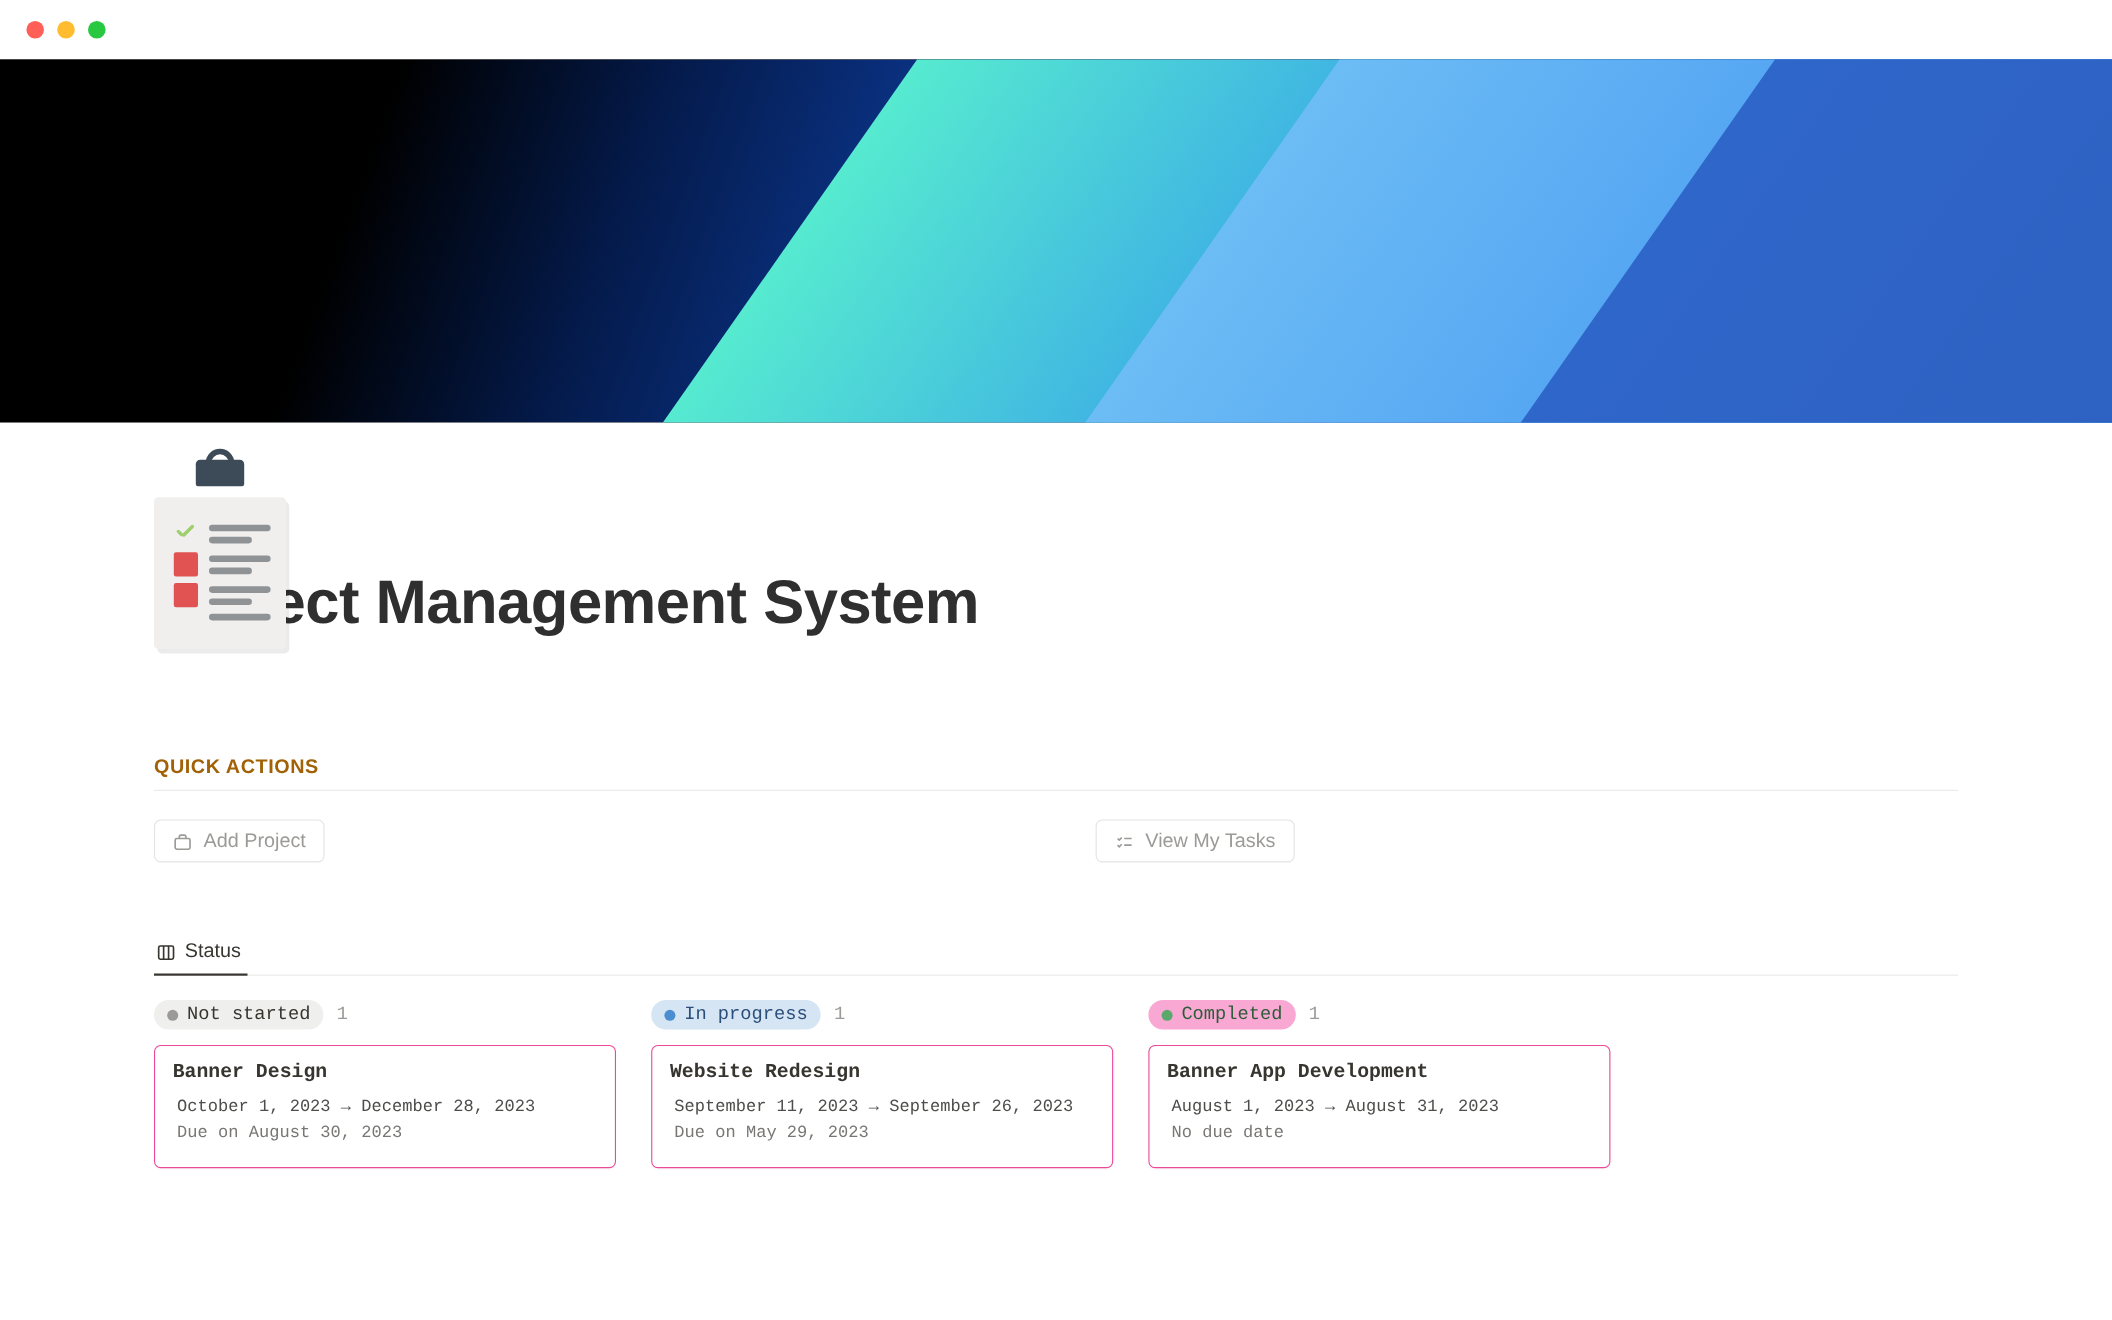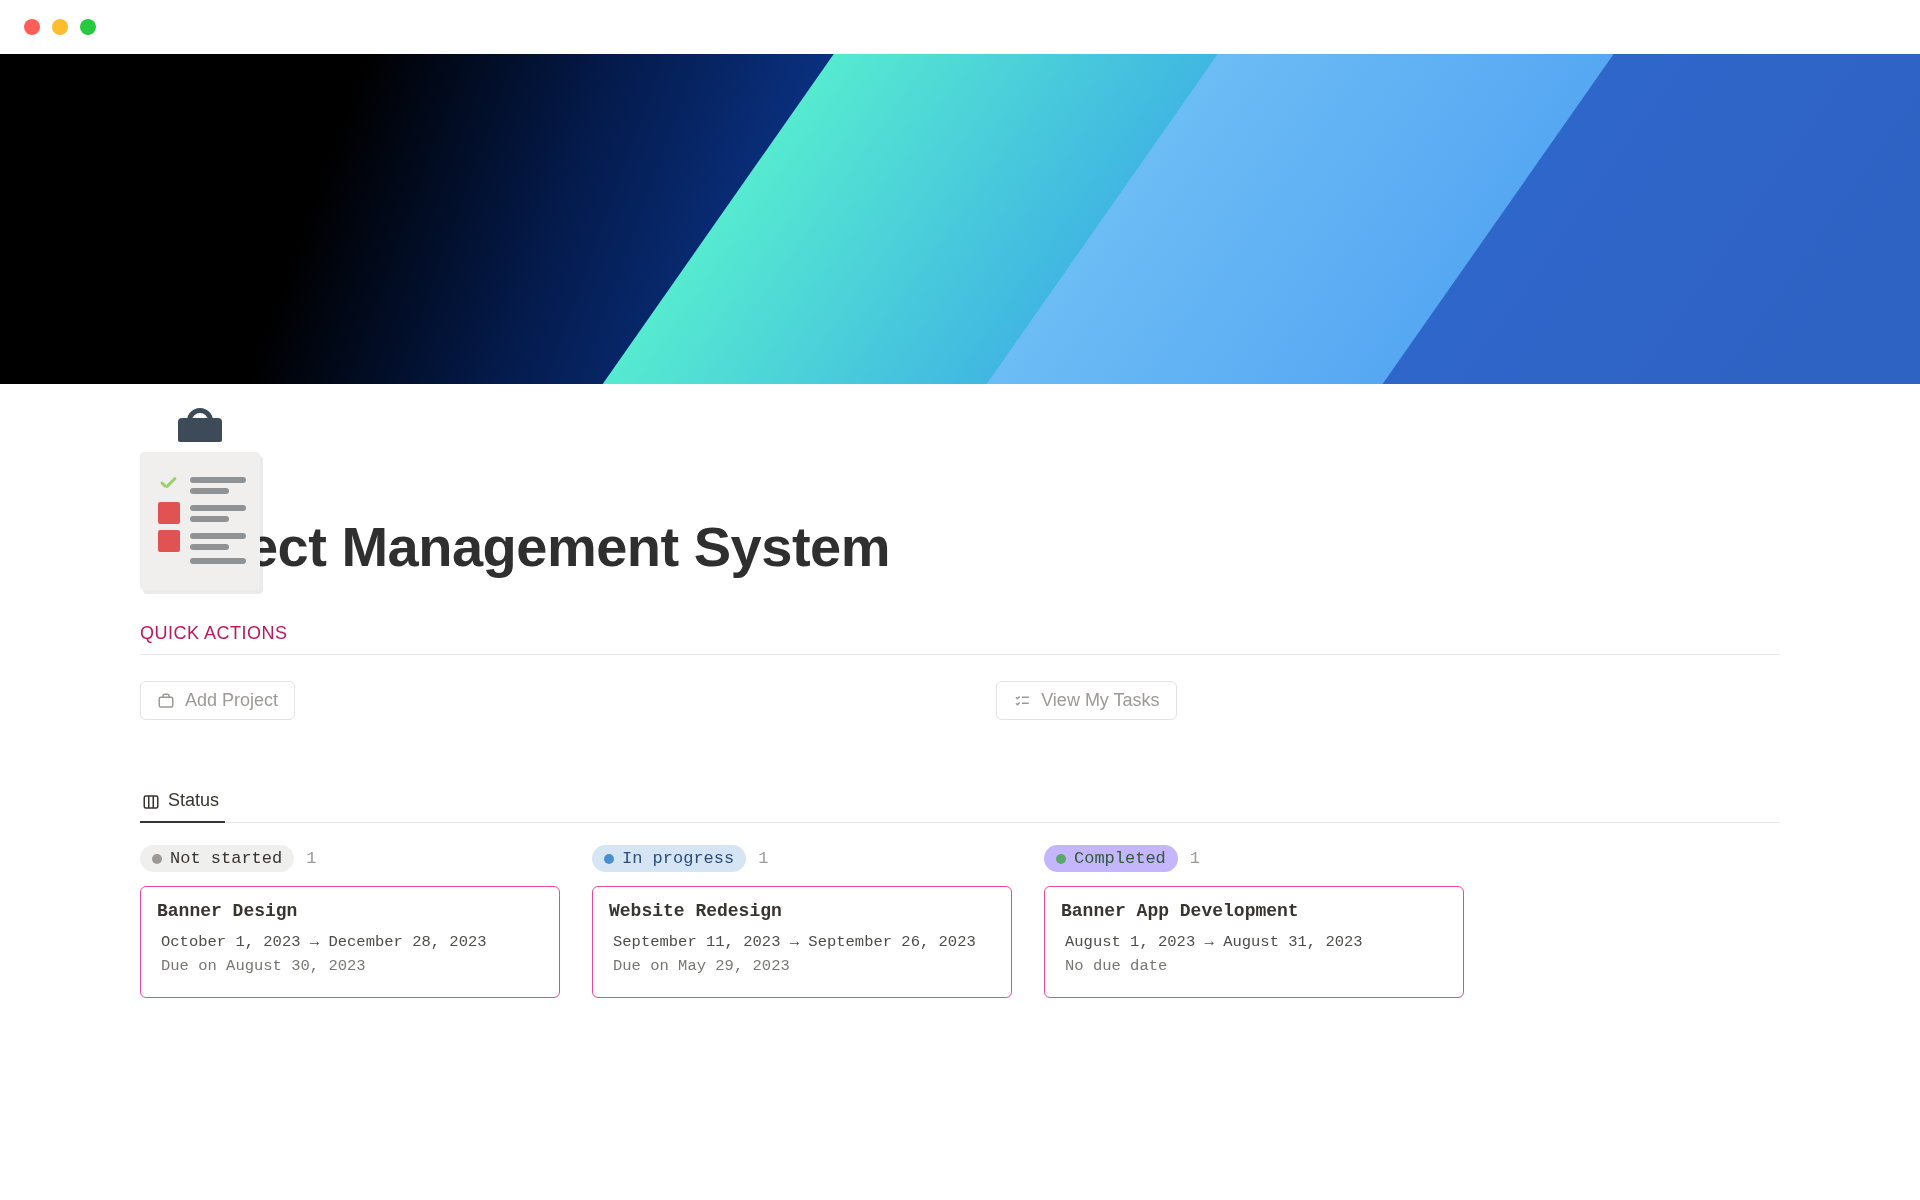"QUICK ACTIONS" .section-label { color: #be185d -> #a16207; font-weight: 400 -> 700; margin-top: 44px -> 108px }
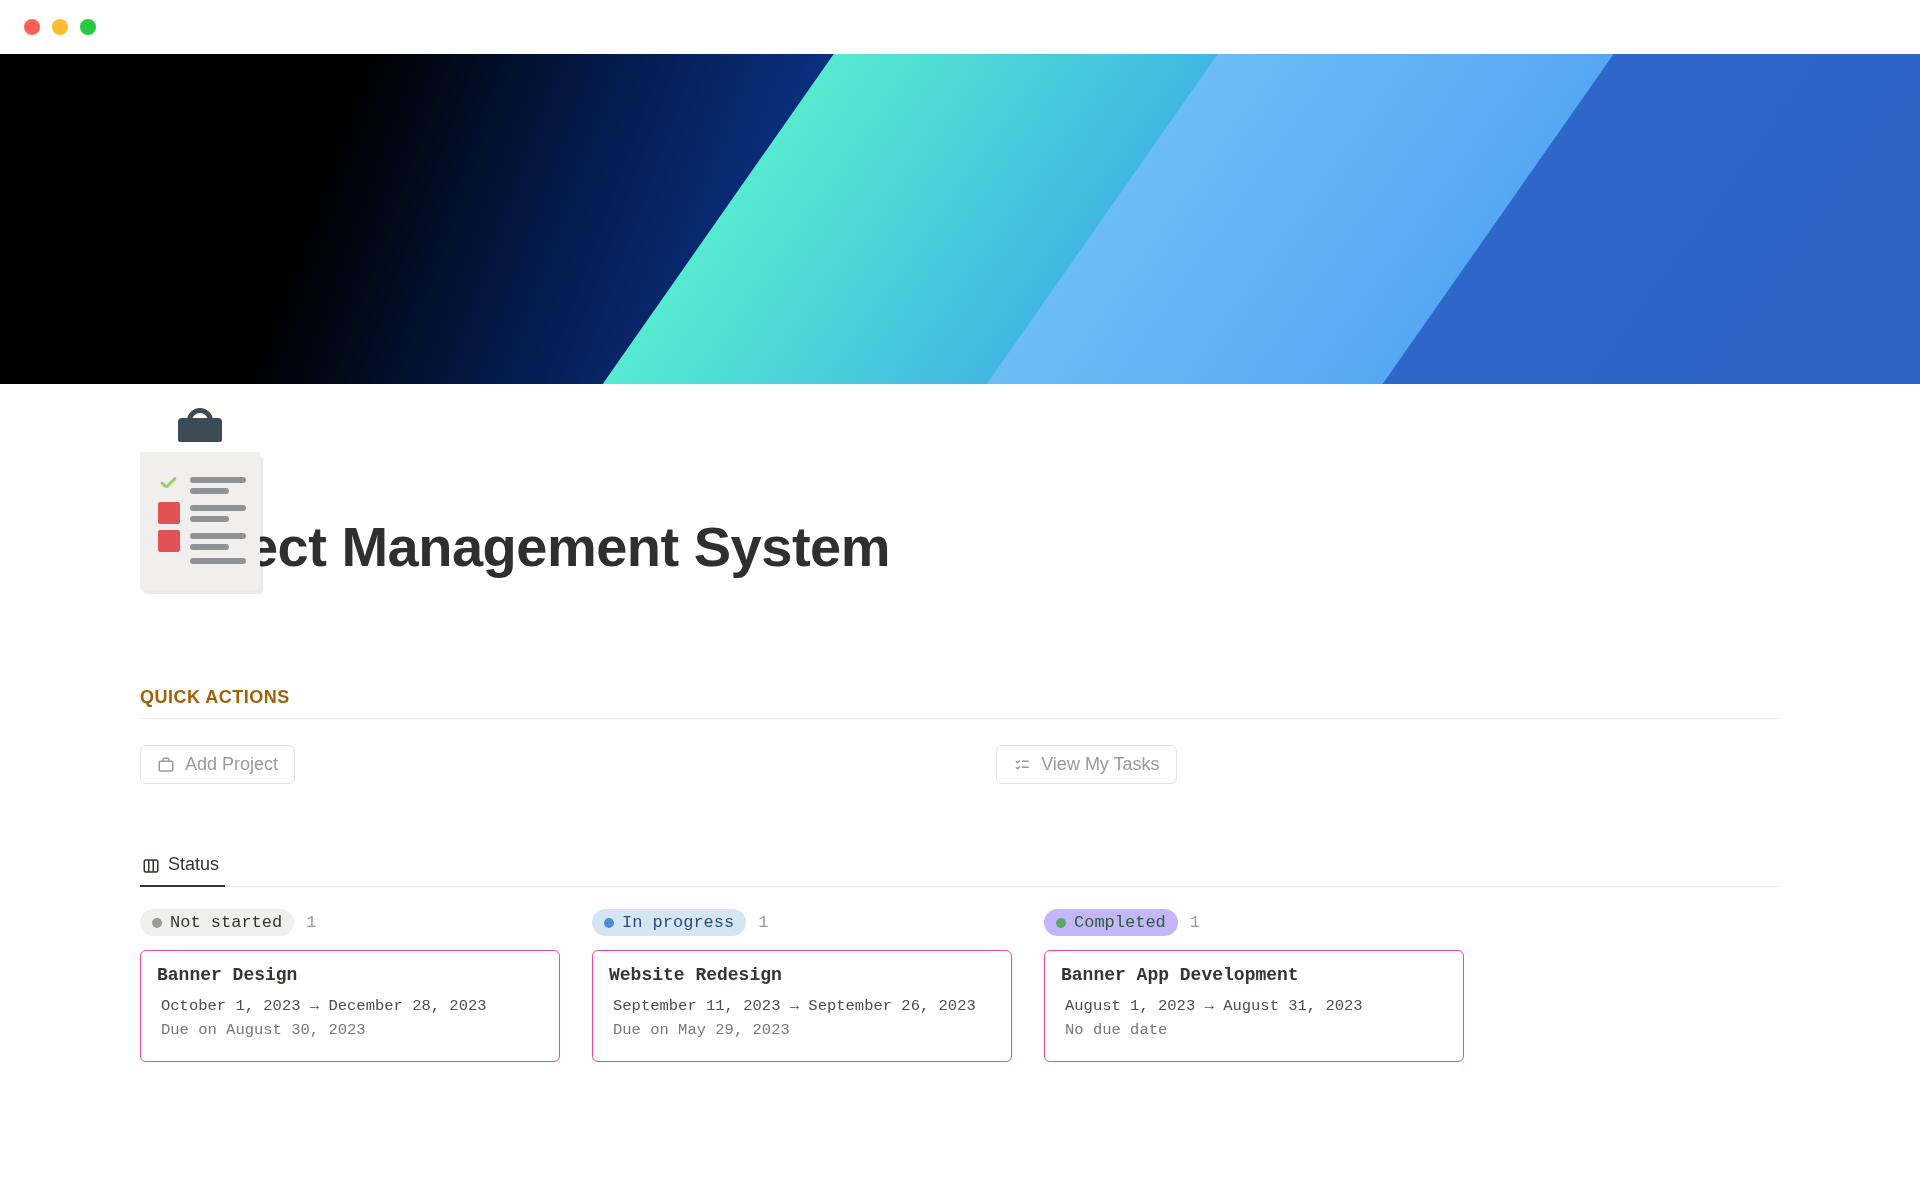"Add Project" .action-btn { align-items: center -> flex-end }
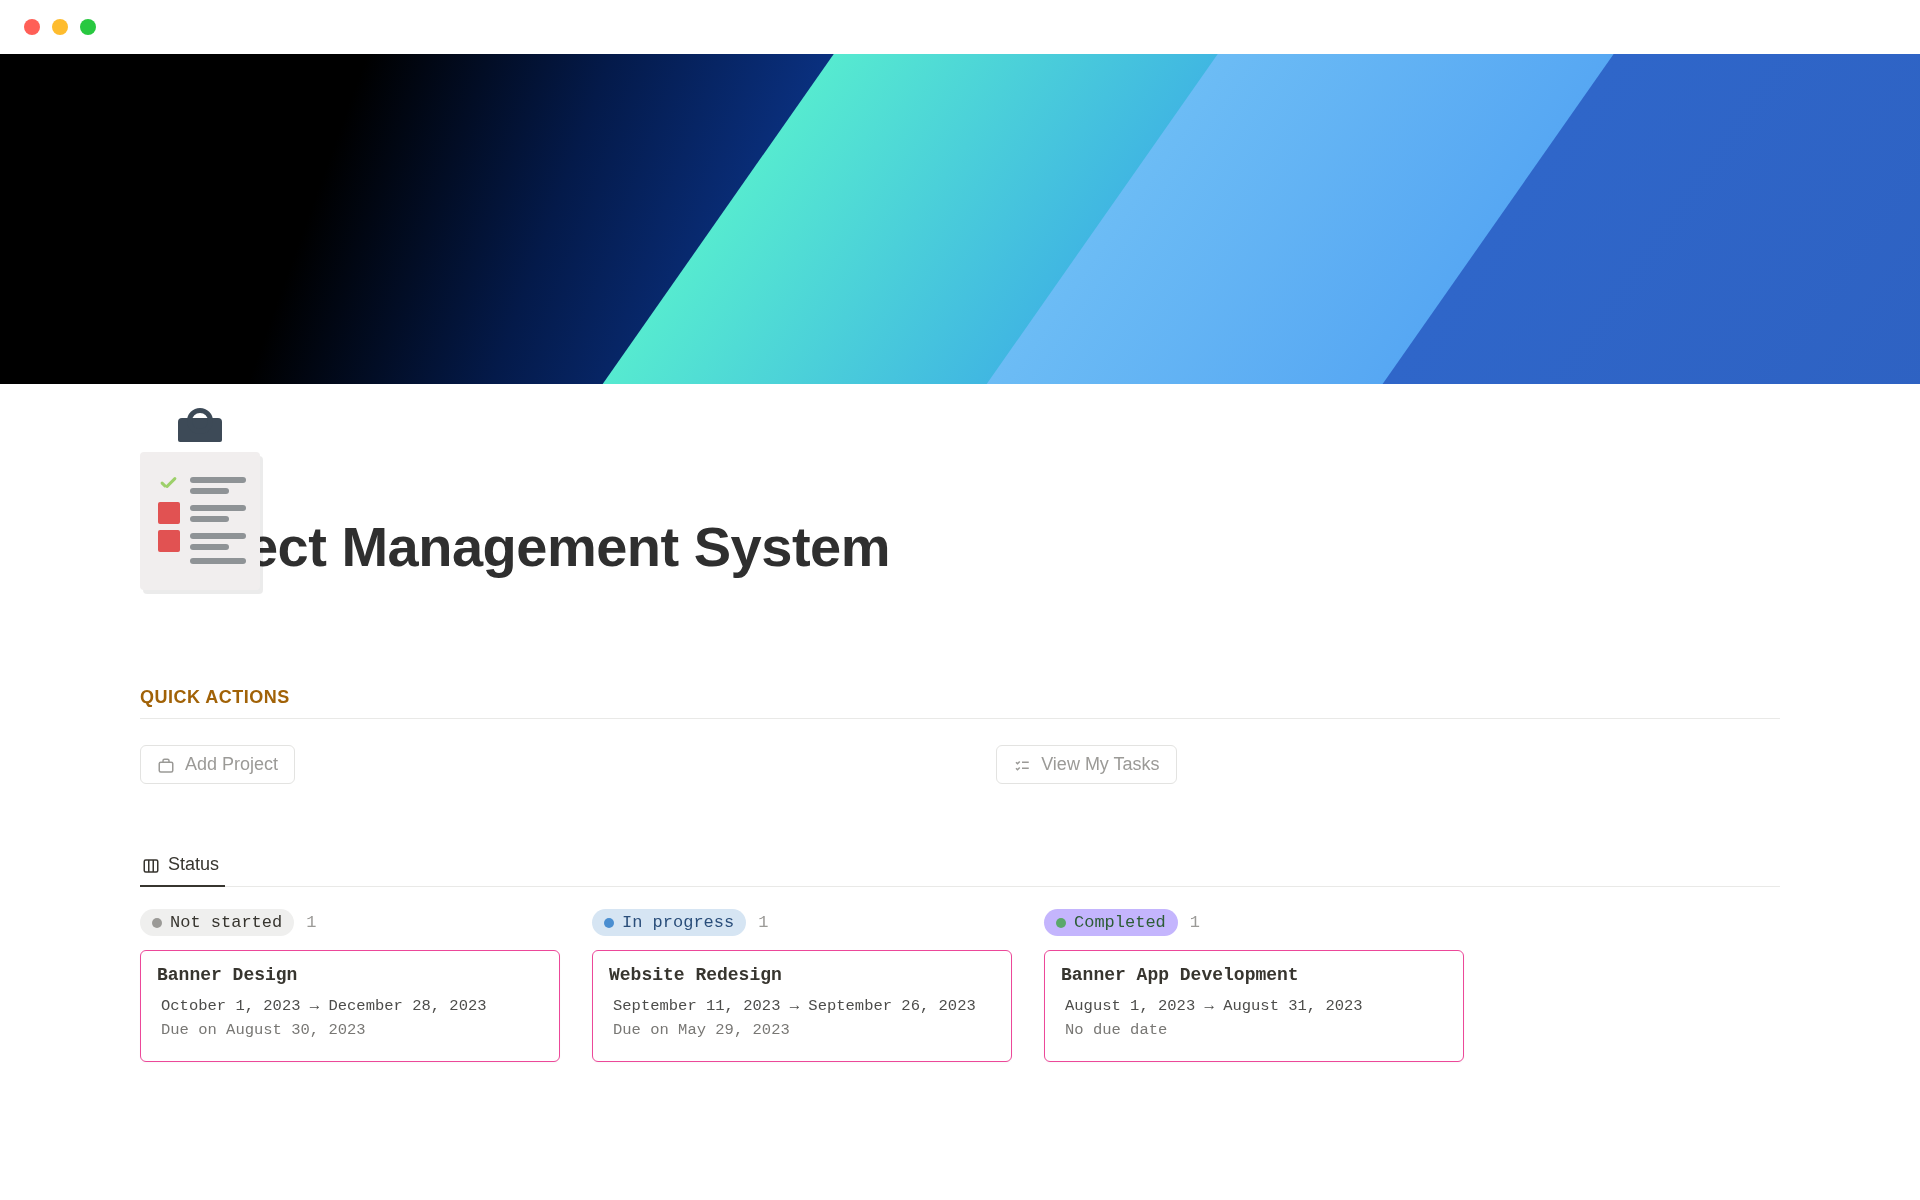"Completed" .pill.green { background: #c4b5fd -> #f9a8d4 }
